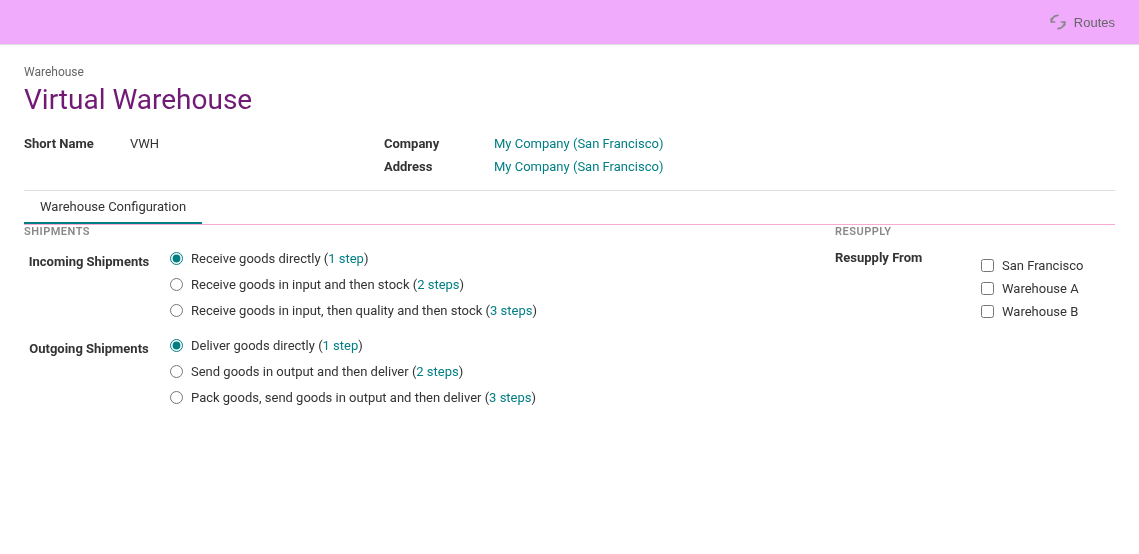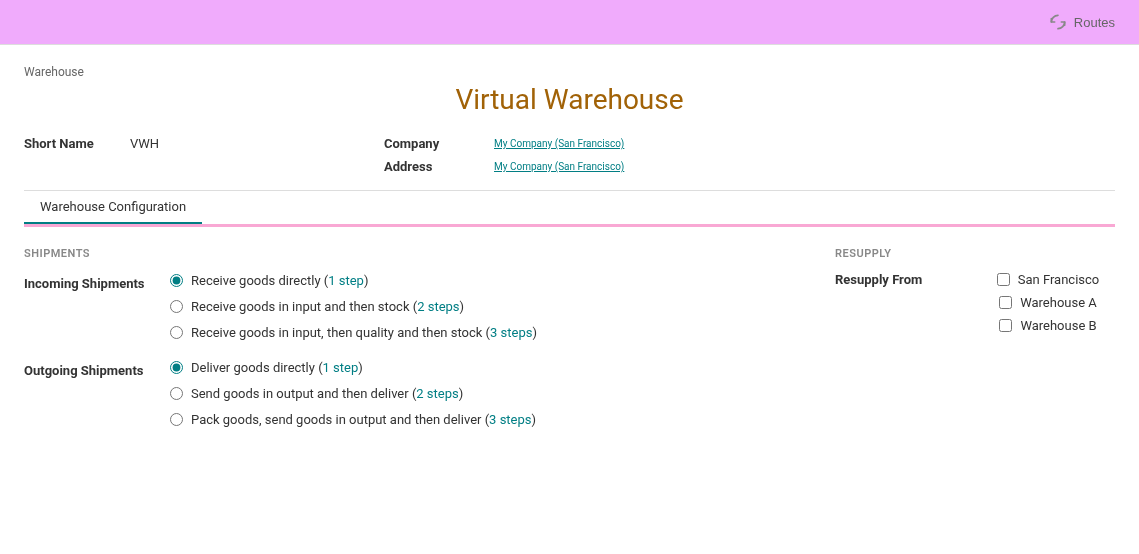"Virtual Warehouse" .page-title { color: #a16207 -> #701a75; text-align: center -> none }
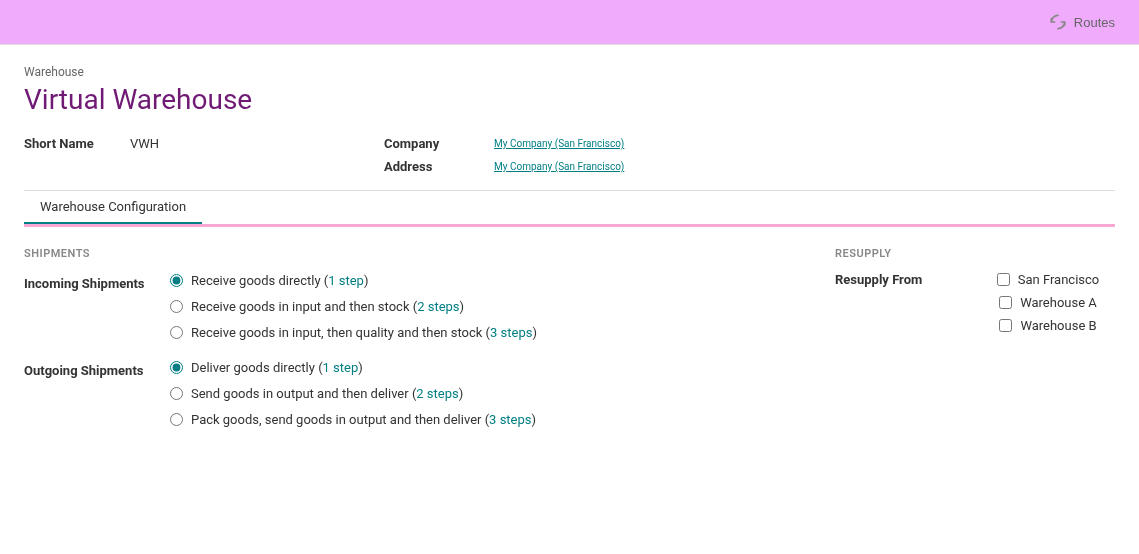"My Company (San Francisco)" .field-value-link { font-size: 10px -> 13px; text-decoration: underline -> none }
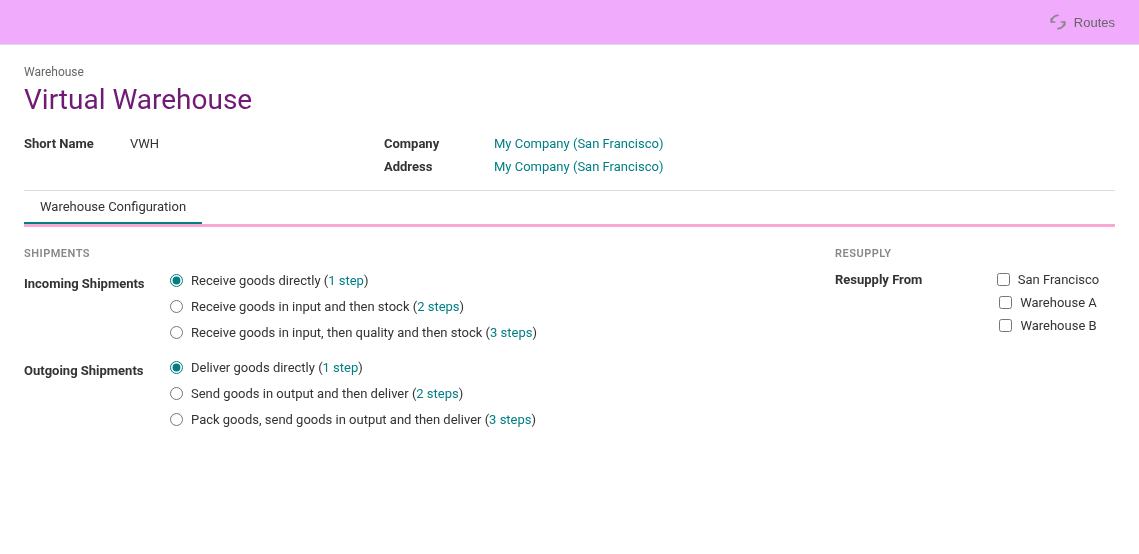"Warehouse Configuration" .tabs { border-bottom: 3px solid #f9a8d4 -> 1px solid #f9a8d4; margin-bottom: 20px -> none }
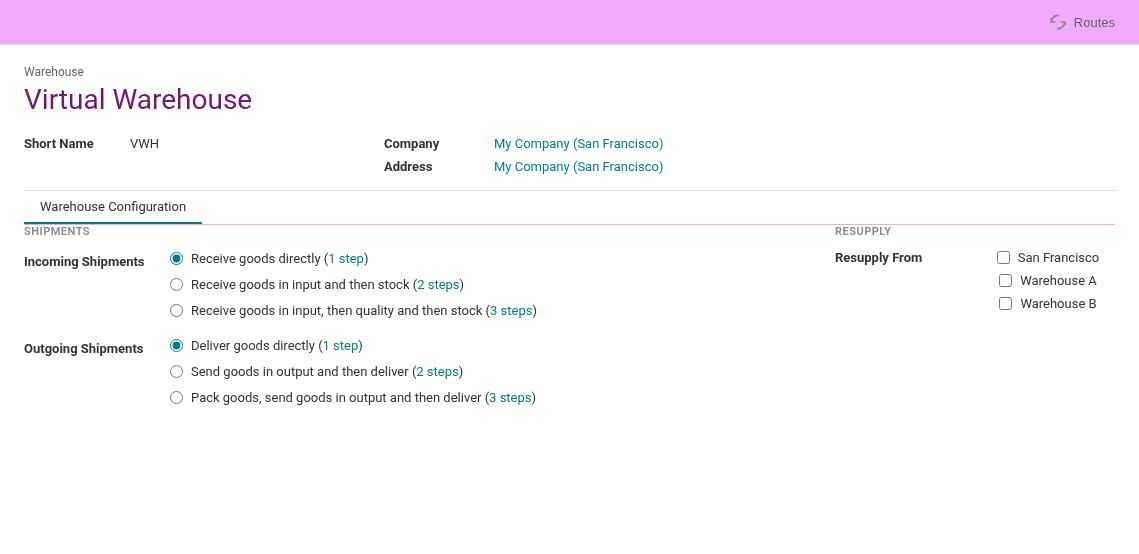"Incoming Shipments" .field-section-label { text-align: none -> center }
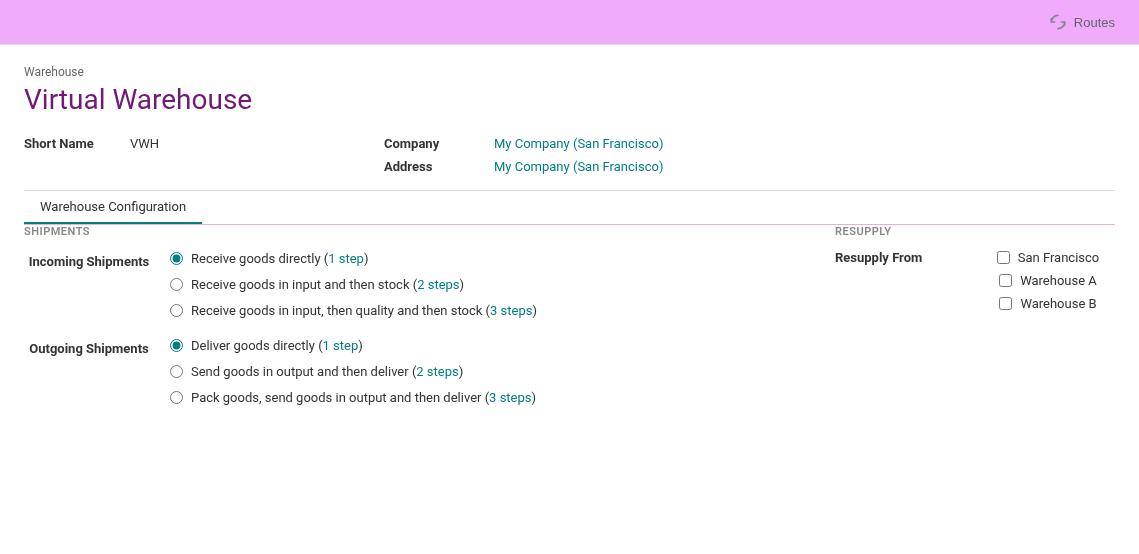"San Francisco" .checkbox-group { align-items: center -> none; margin-top: 0 -> 8px }
